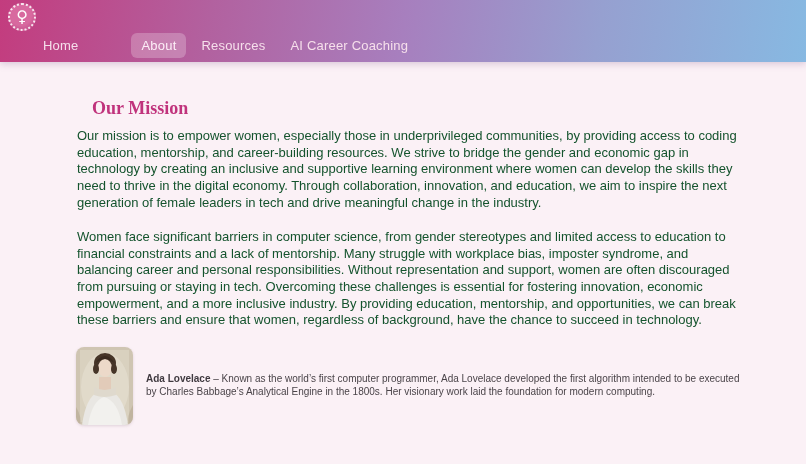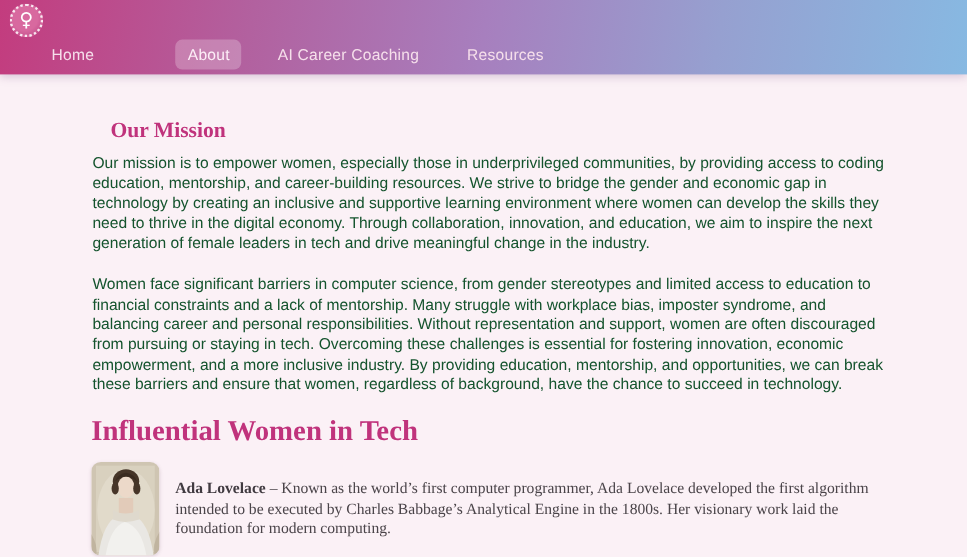"Home" .main-nav { gap: 20px -> 5px }
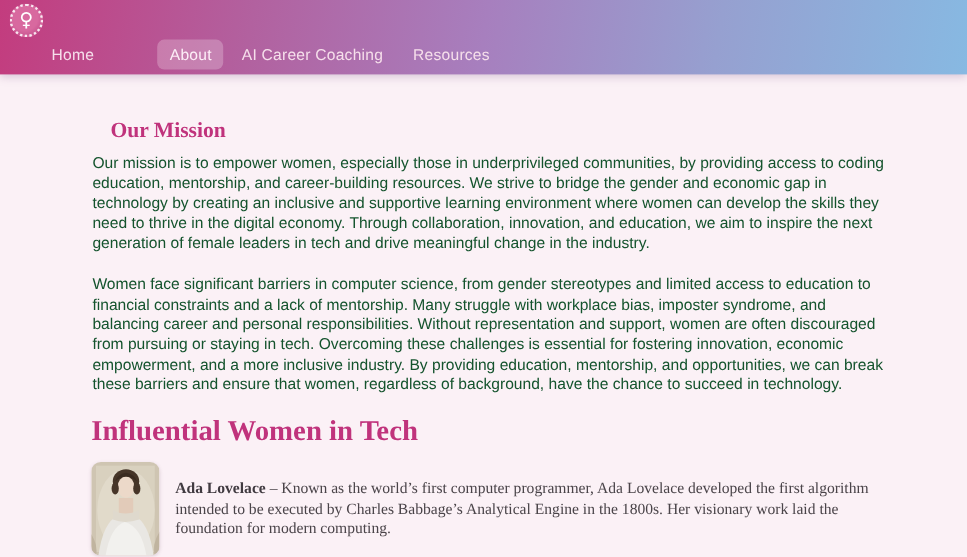"AI Career Coaching" a { order: before "Resources" -> after "Resources" }
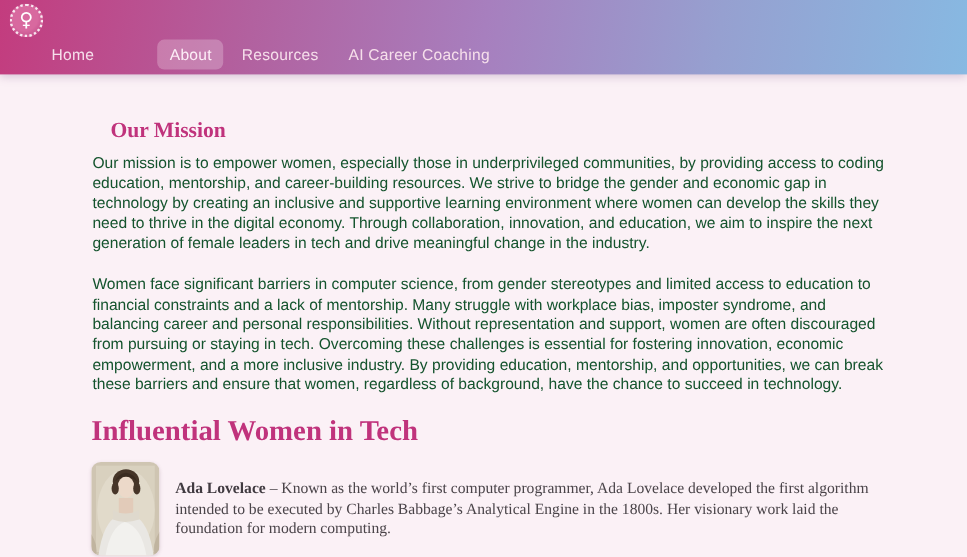"Influential Women in Tech" h1.influential-title { html: <h1>Influential Women in Tech</h1> -> none }
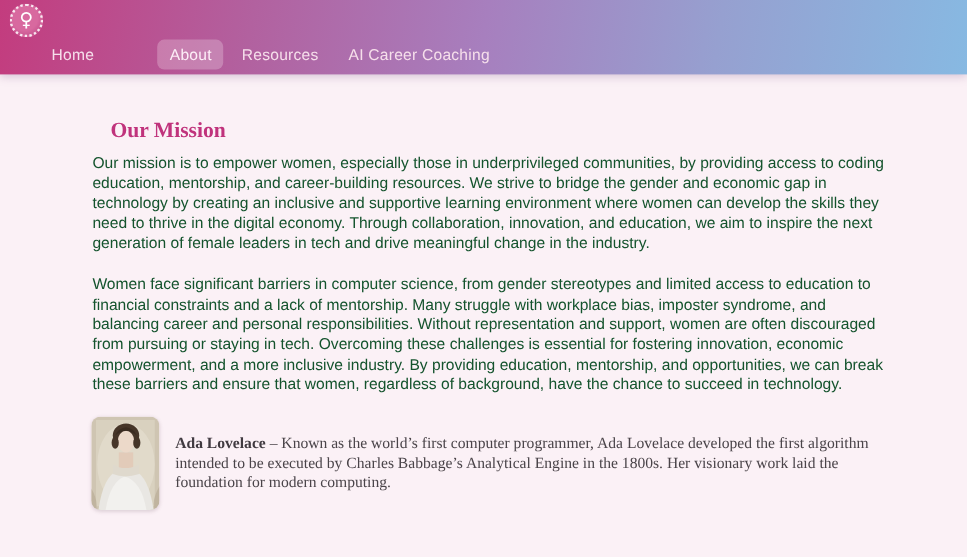"Ada Lovelace – Known as" .woman-text { font-family: Liberation Serif, serif -> none; font-size: 13px -> 10px }
